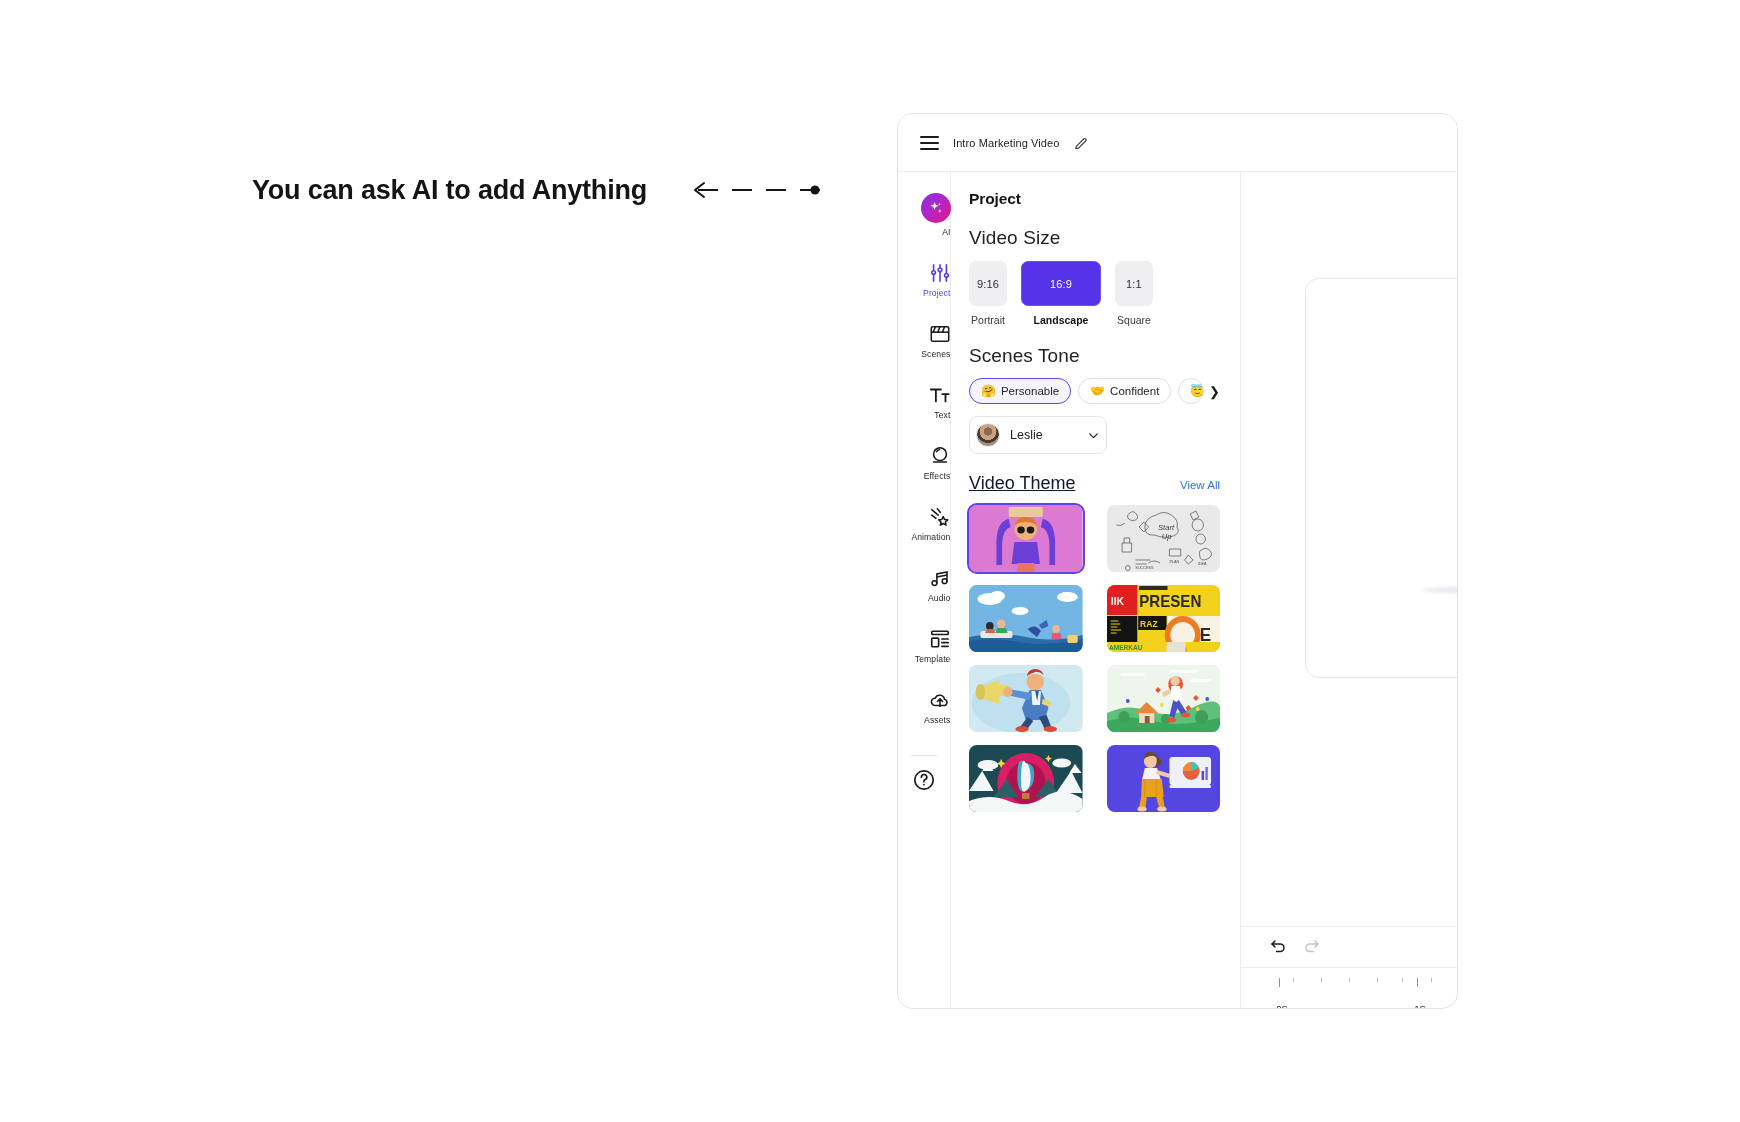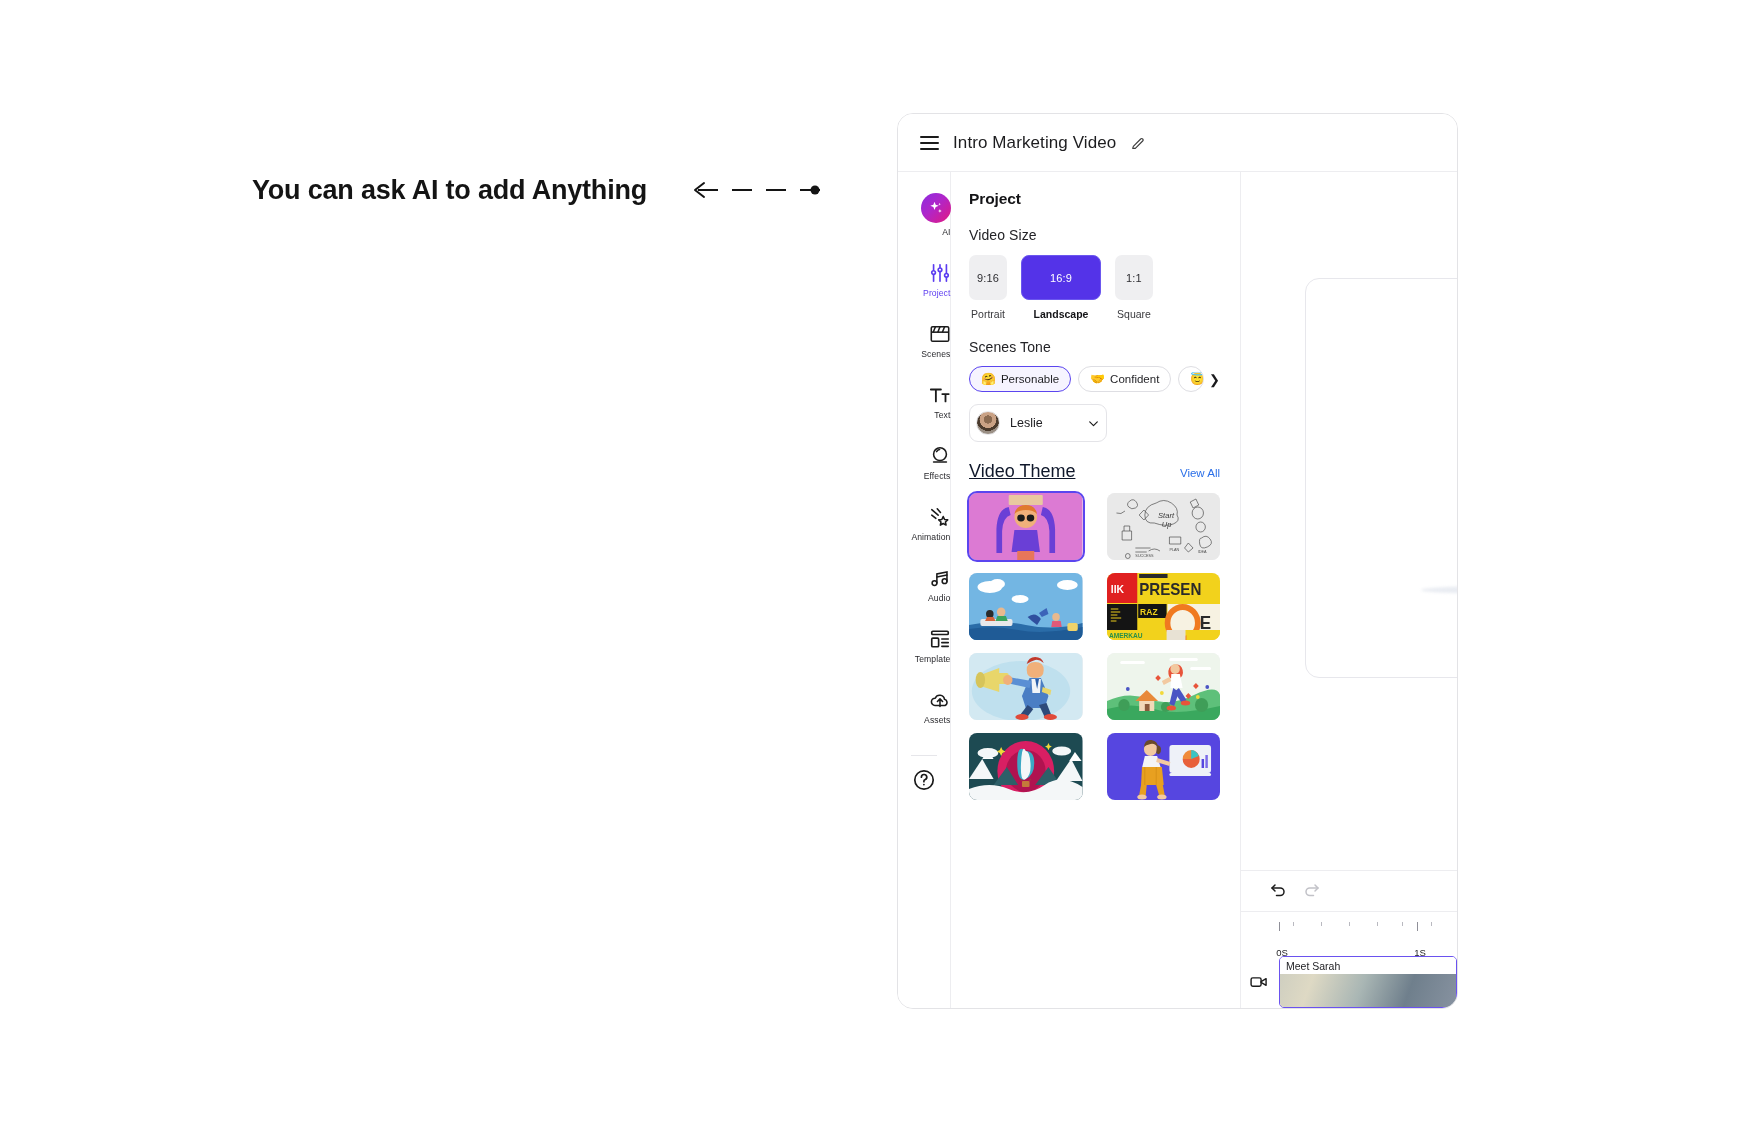"Intro Marketing Video" .doc-title { font-size: 17px -> 11px }
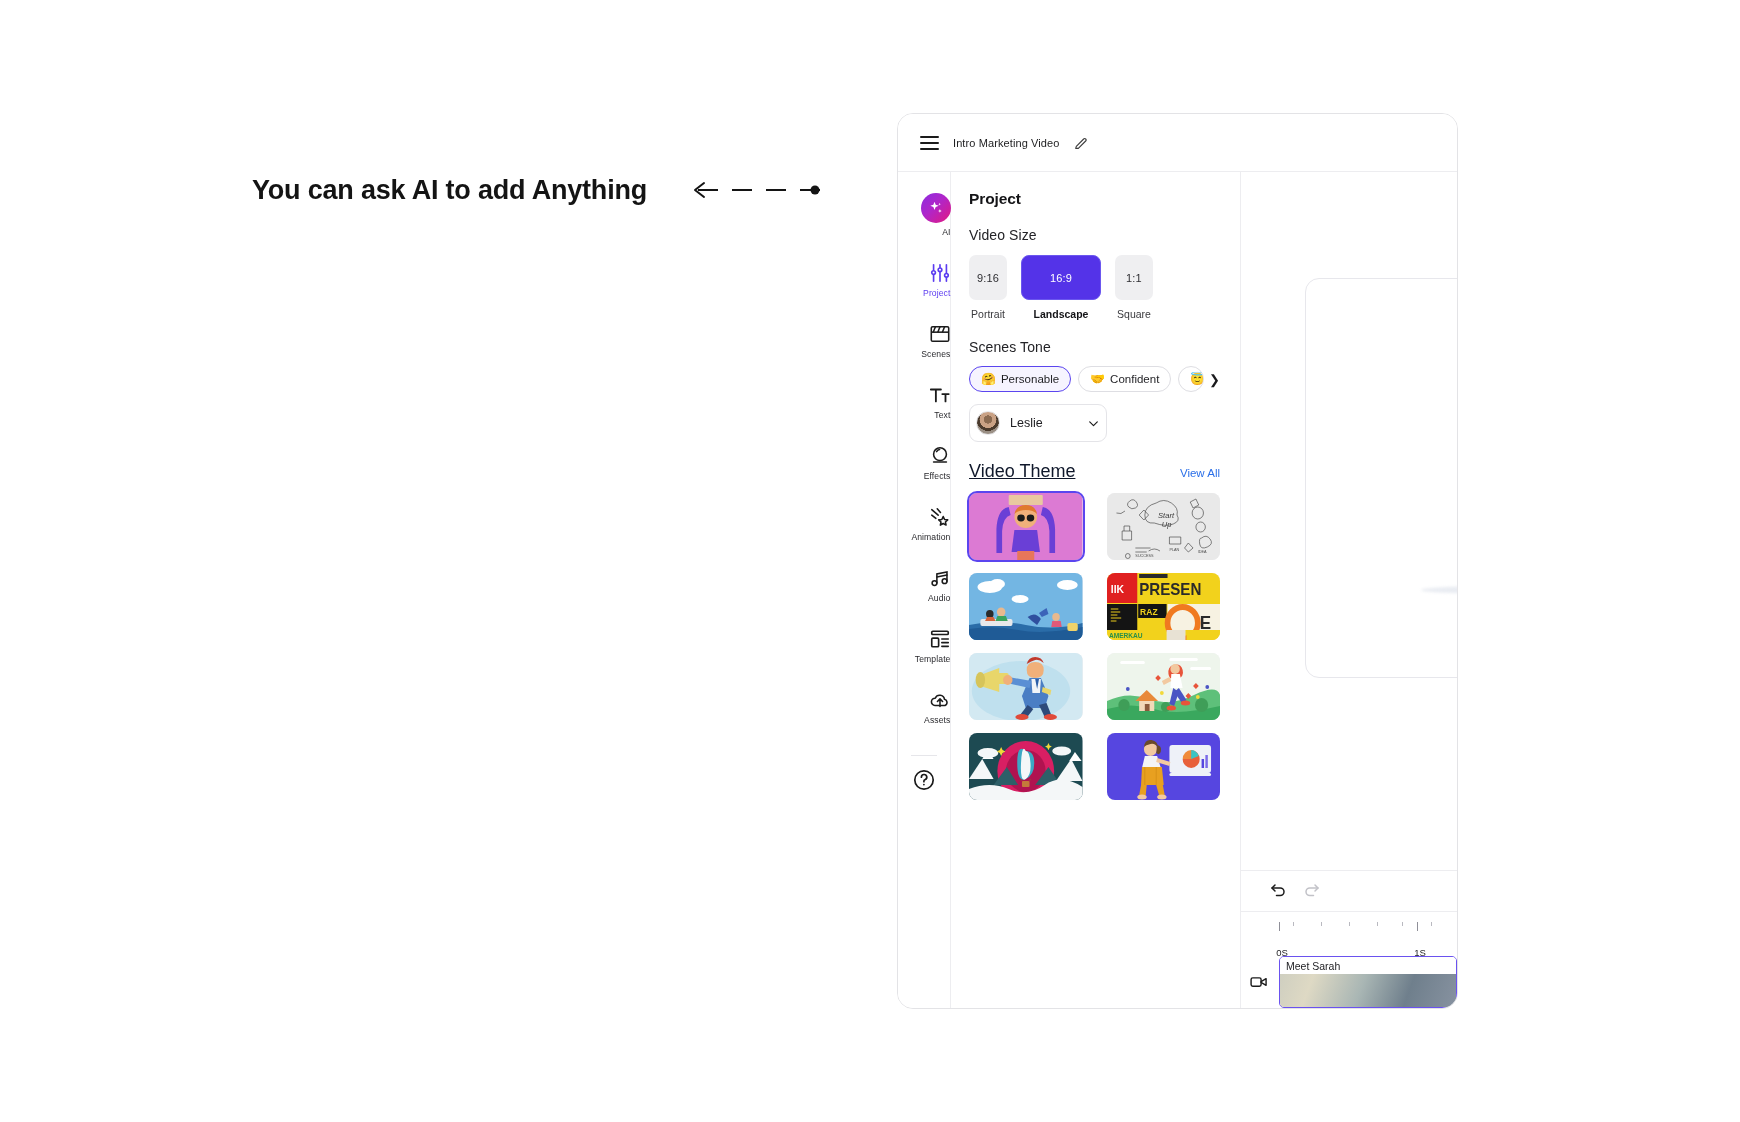"Video Size" .section-label { font-size: 14px -> 19px }
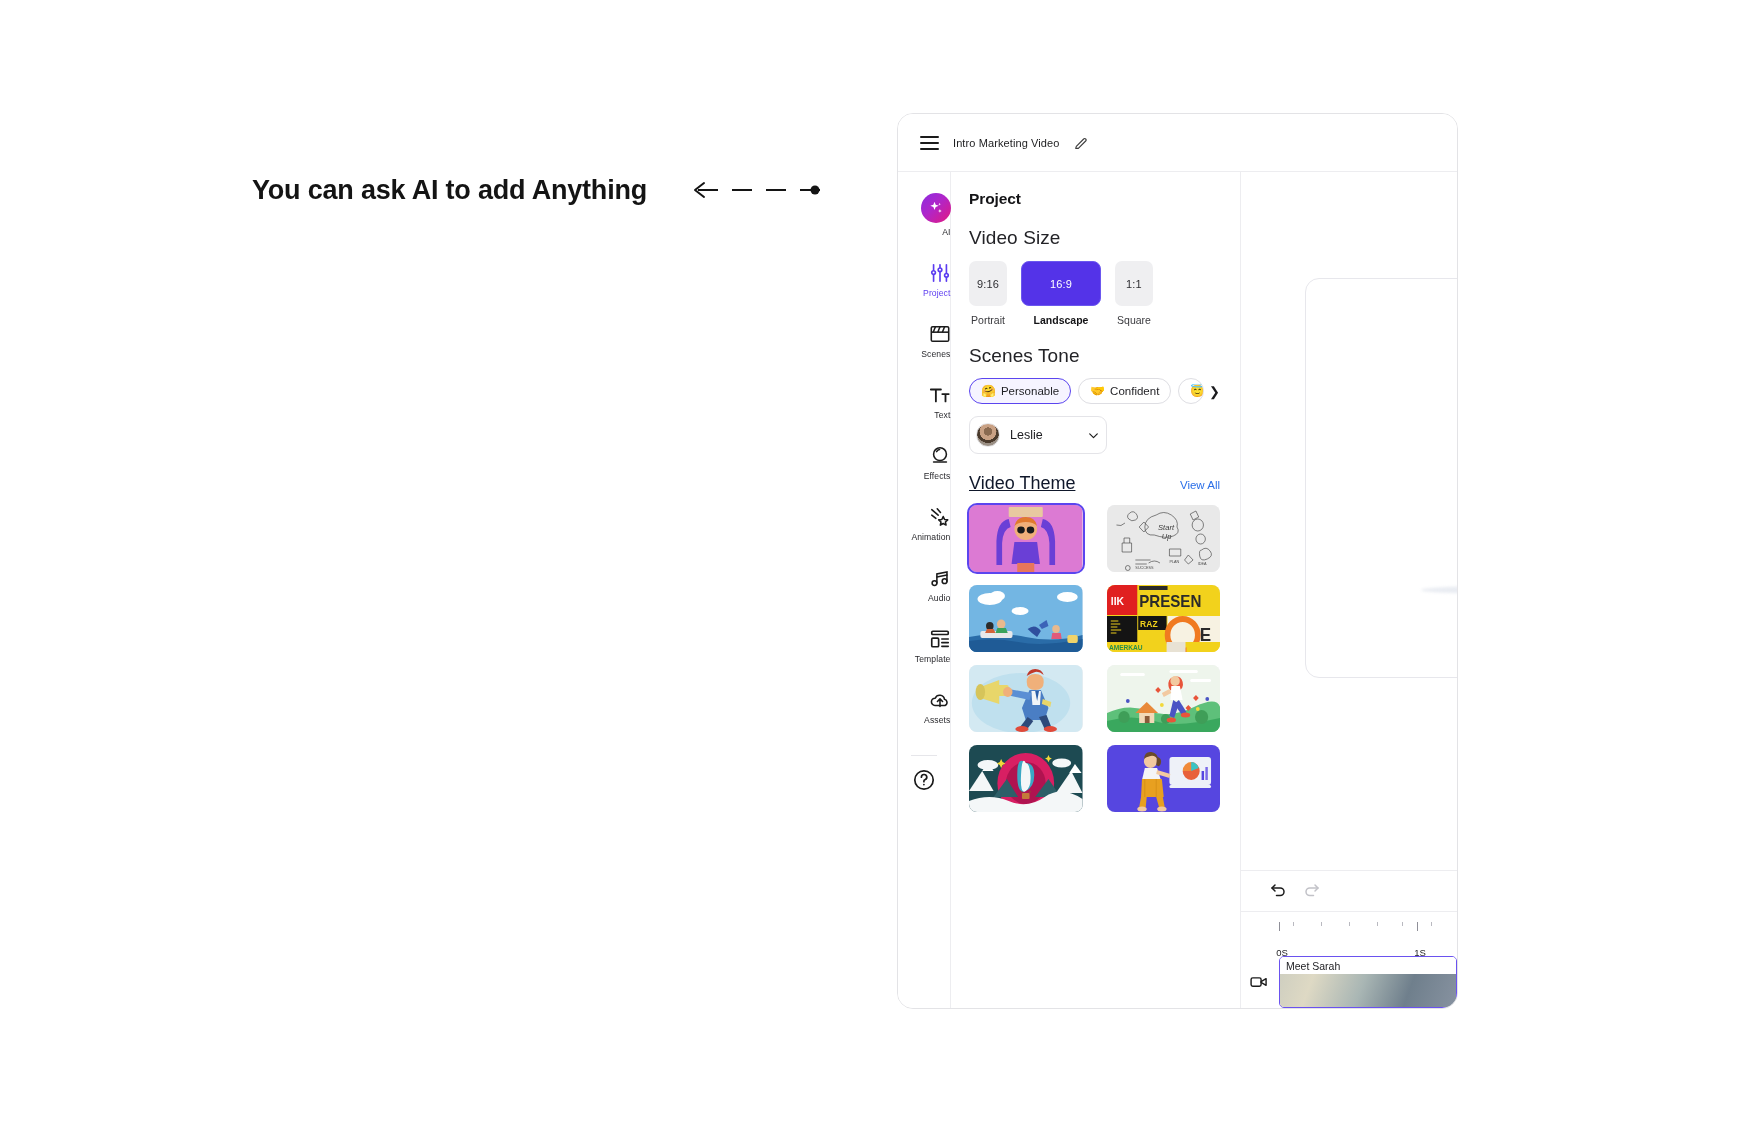"16:9" .size-opt.wide .size-box { border-radius: 8px -> none }
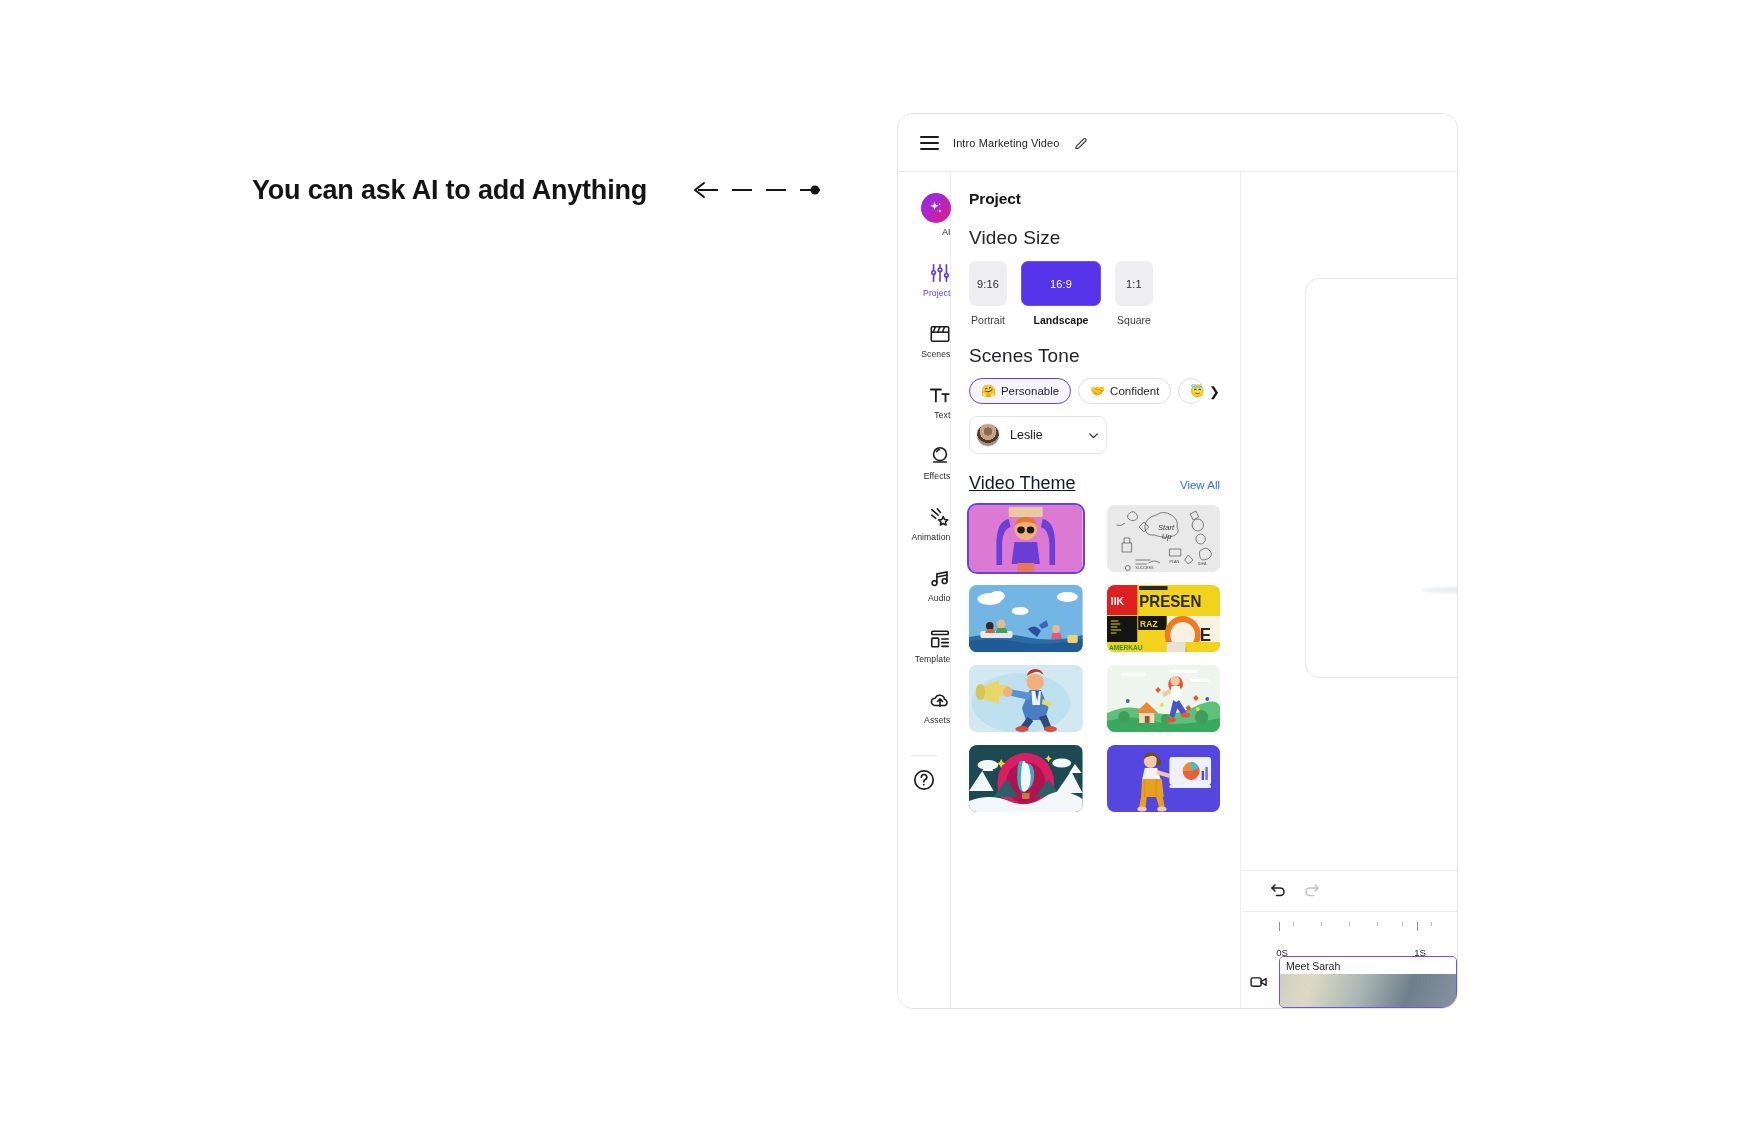"Meet Sarah" div.track { html: <div> <div> <svg> <rect></rect> <path></path> </svg> </div> <div> <div>Meet Sarah</div> <div></div> </div> </div> -> none }
